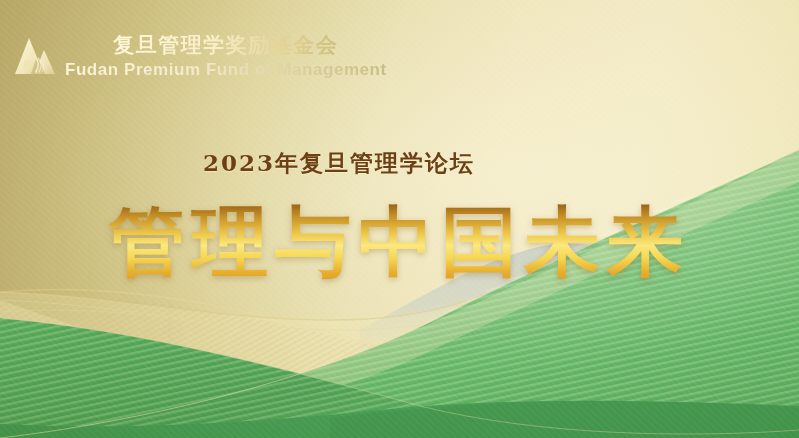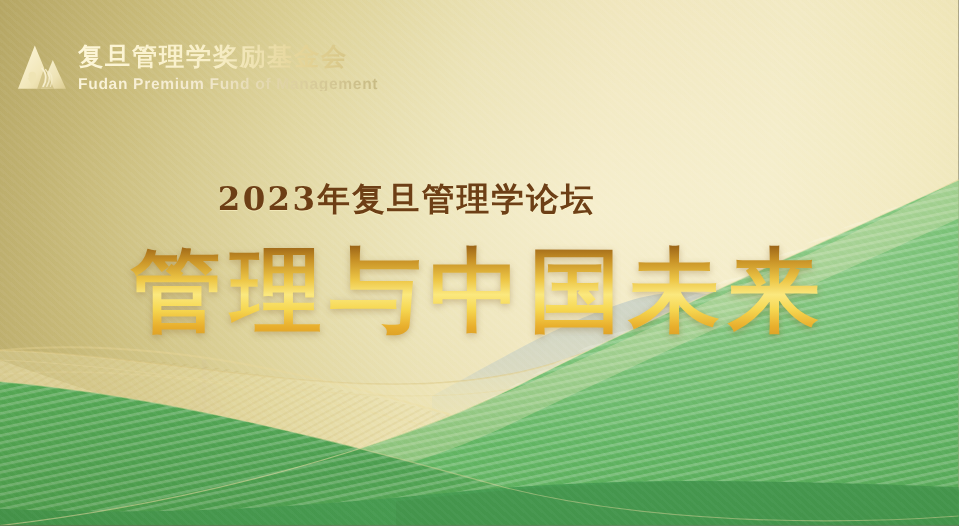"复旦管理学奖励基金会" .logo-text { align-items: none -> center }
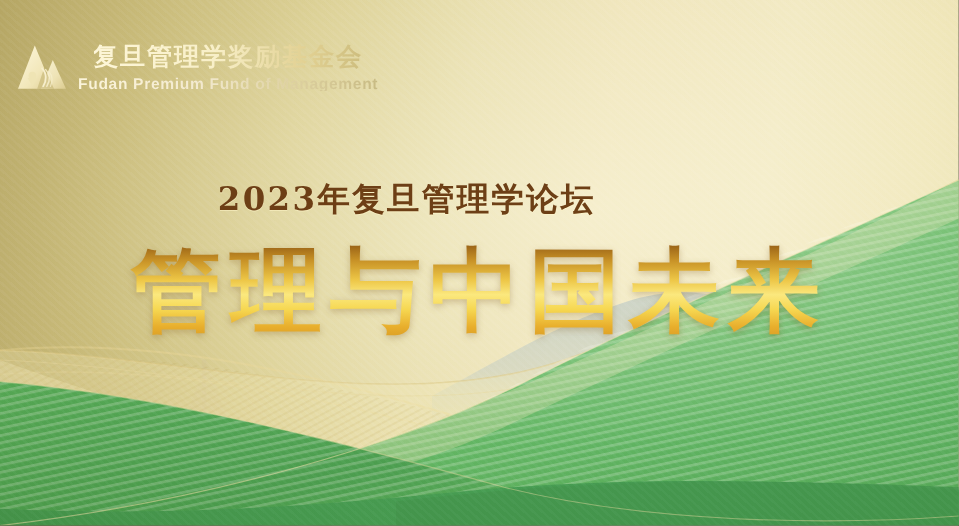"Fudan Premium Fund of Management" .logo-en { font-size: 13px -> 17px }
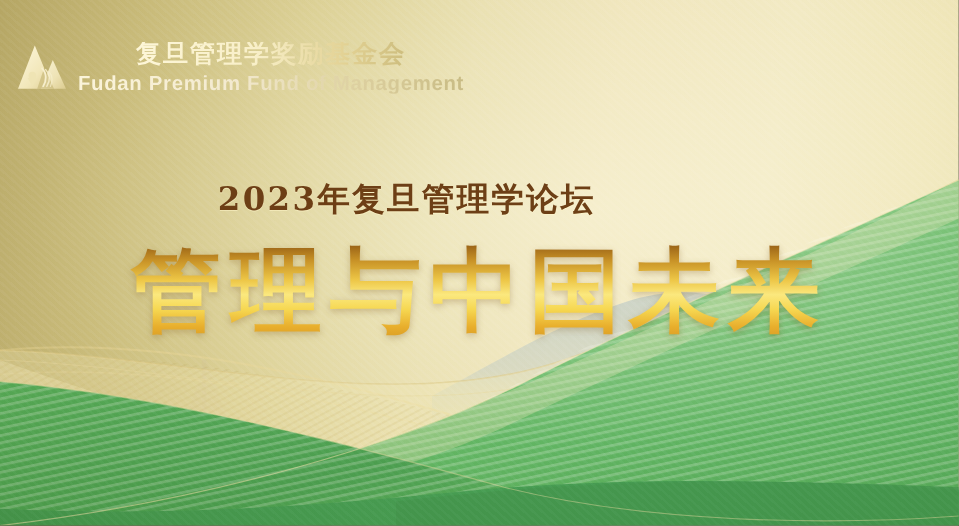"2023年复旦管理学论坛" .year-line { font-size: 27px -> 23px }
